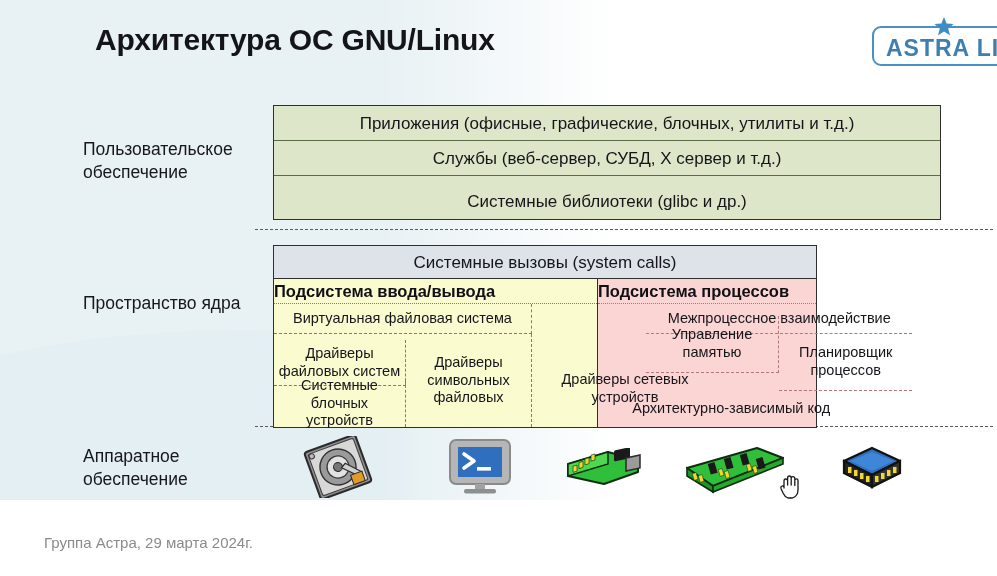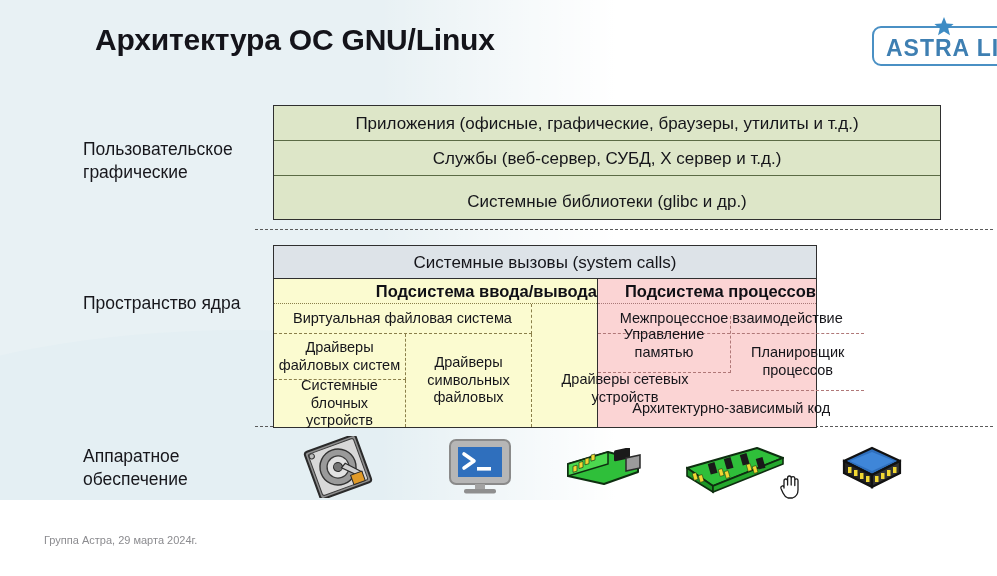"Приложения (офисные, графические," div.us-row { text: браузеры -> блочных }
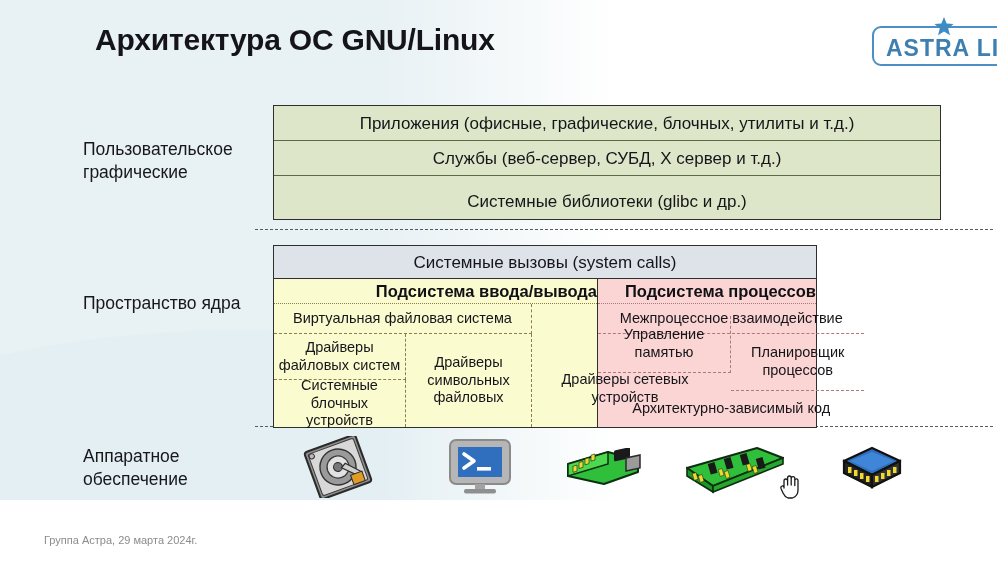"Пользовательское графические" div.side-label { text: графические -> обеспечение }
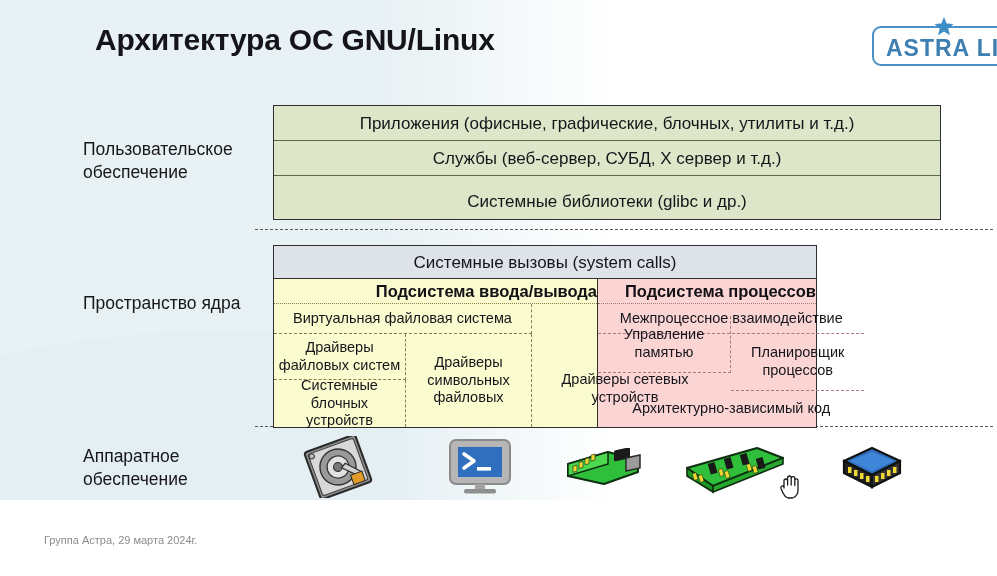"Подсистема ввода/вывода" .sub-head { text-align: right -> left }
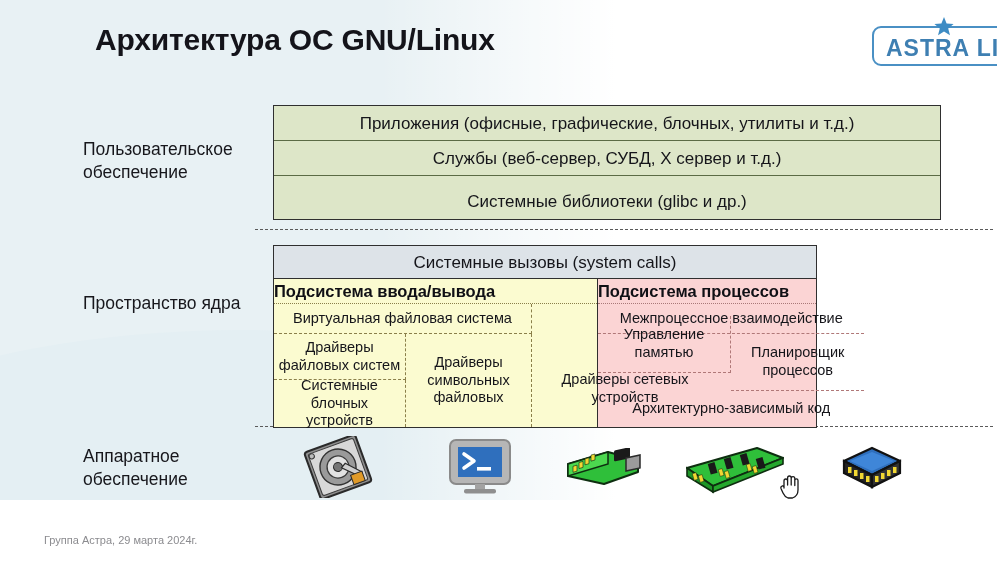"Межпроцессное взаимодействие" .pdash-b { margin-left: none -> 48px }
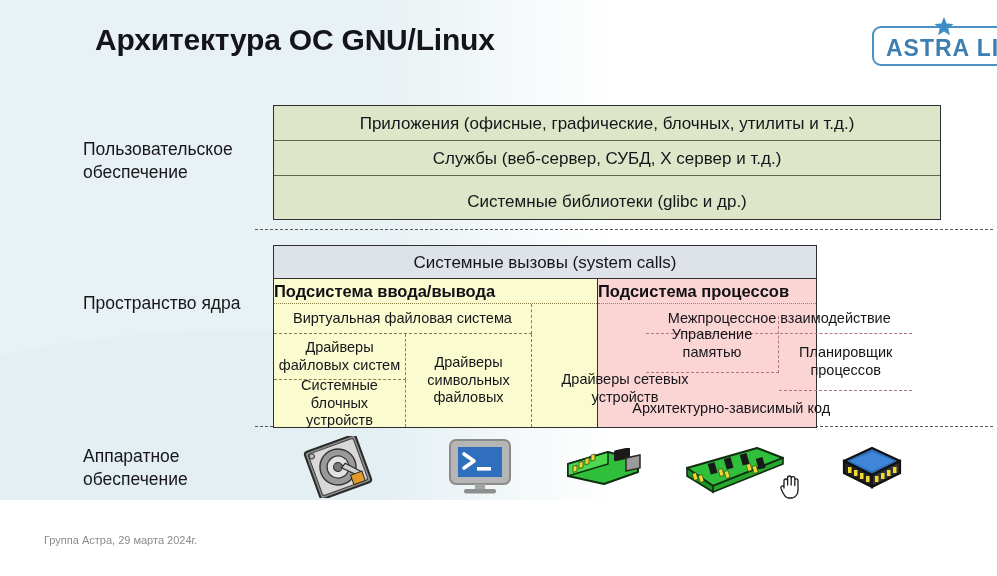"Драйверы файловых систем" div.cell { top: 30px -> 36px }
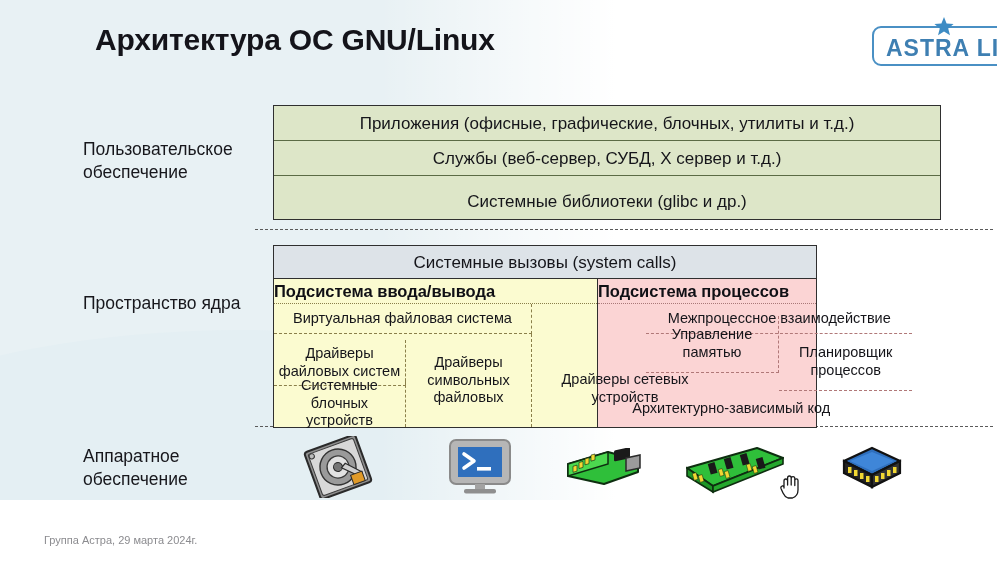"Группа Астра, 29 марта 2024г." .footer { font-size: 11px -> 15px }
